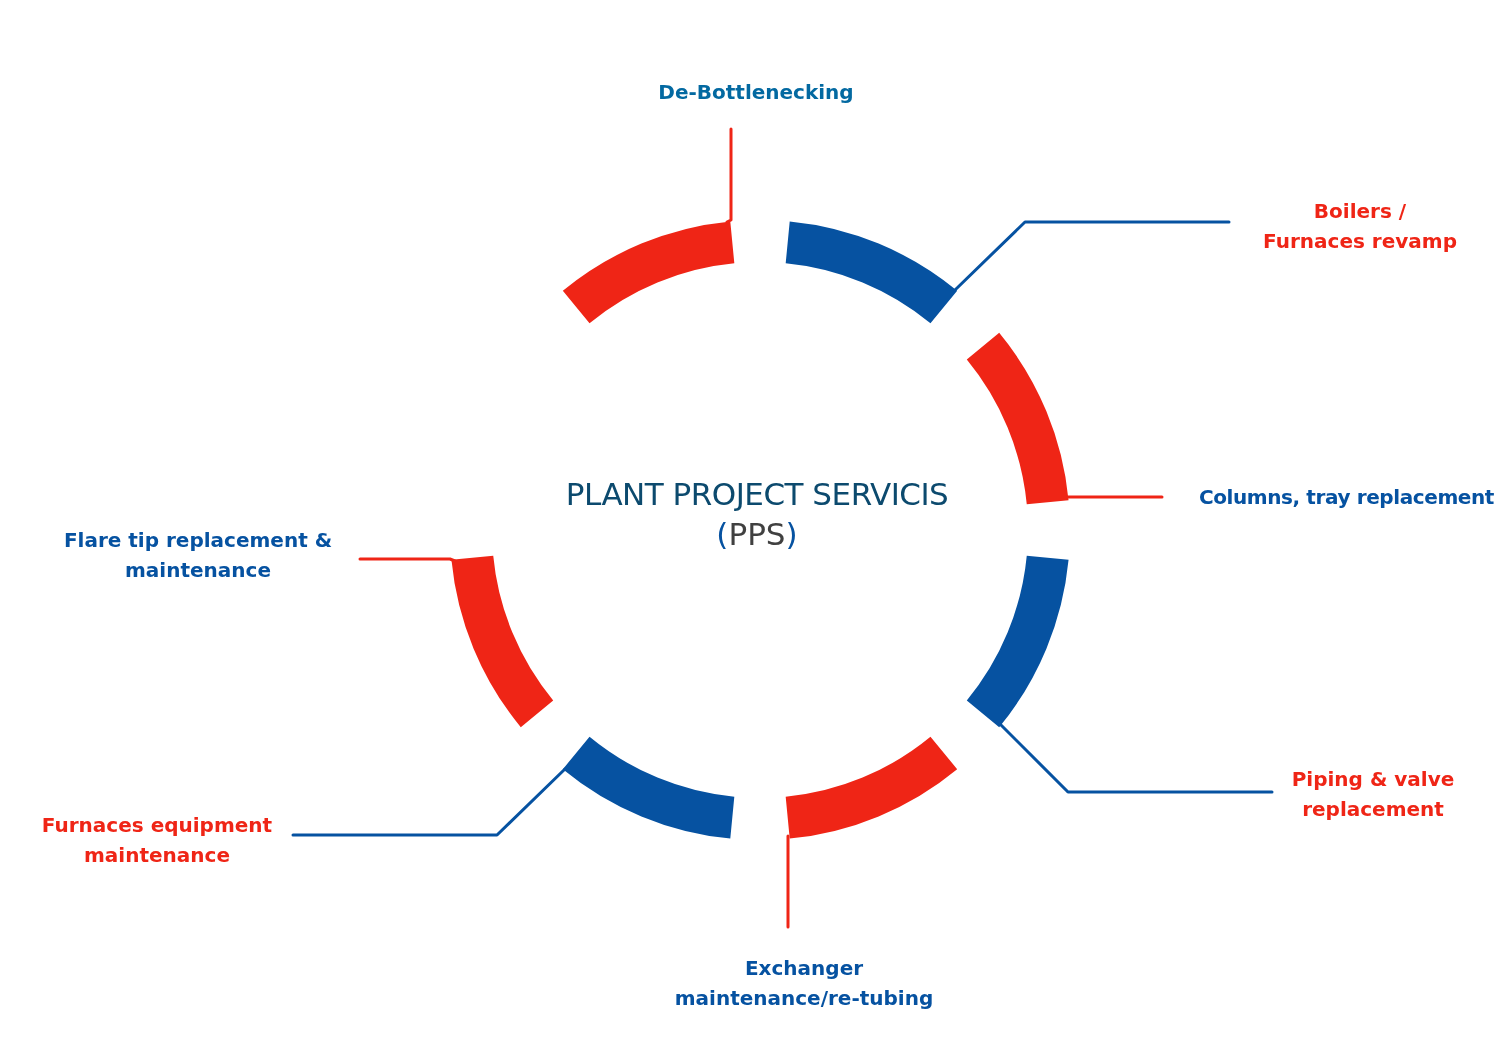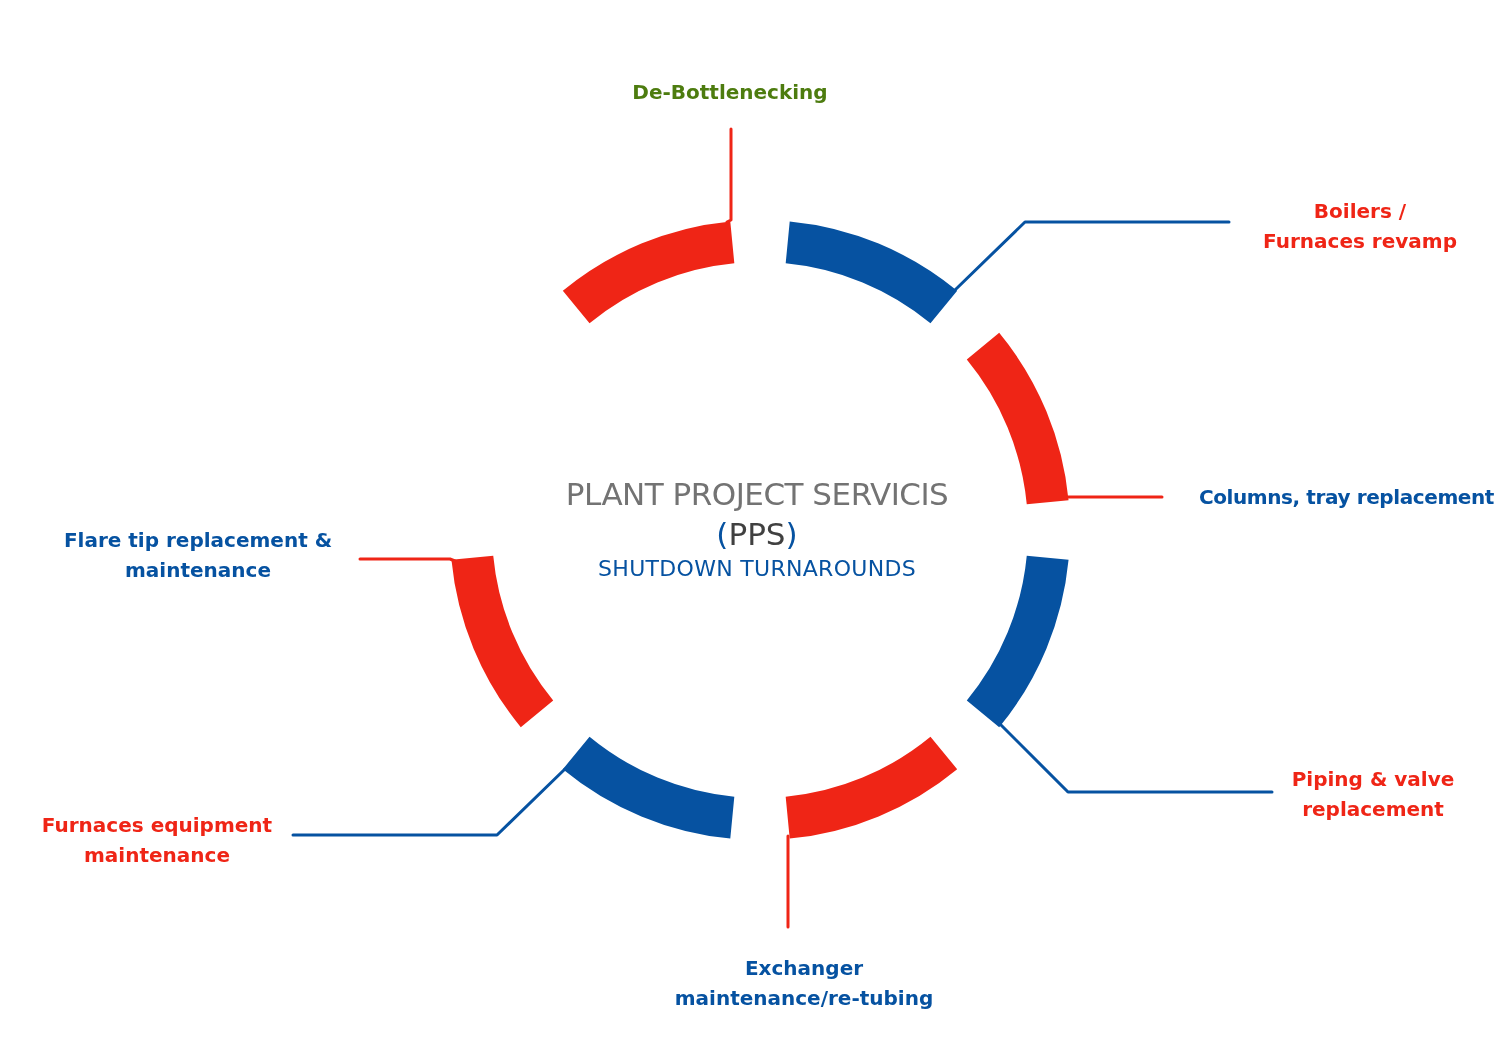"De-Bottlenecking" div.label { color: #4d7c0f -> #0369a1; left: 580px -> 606px }
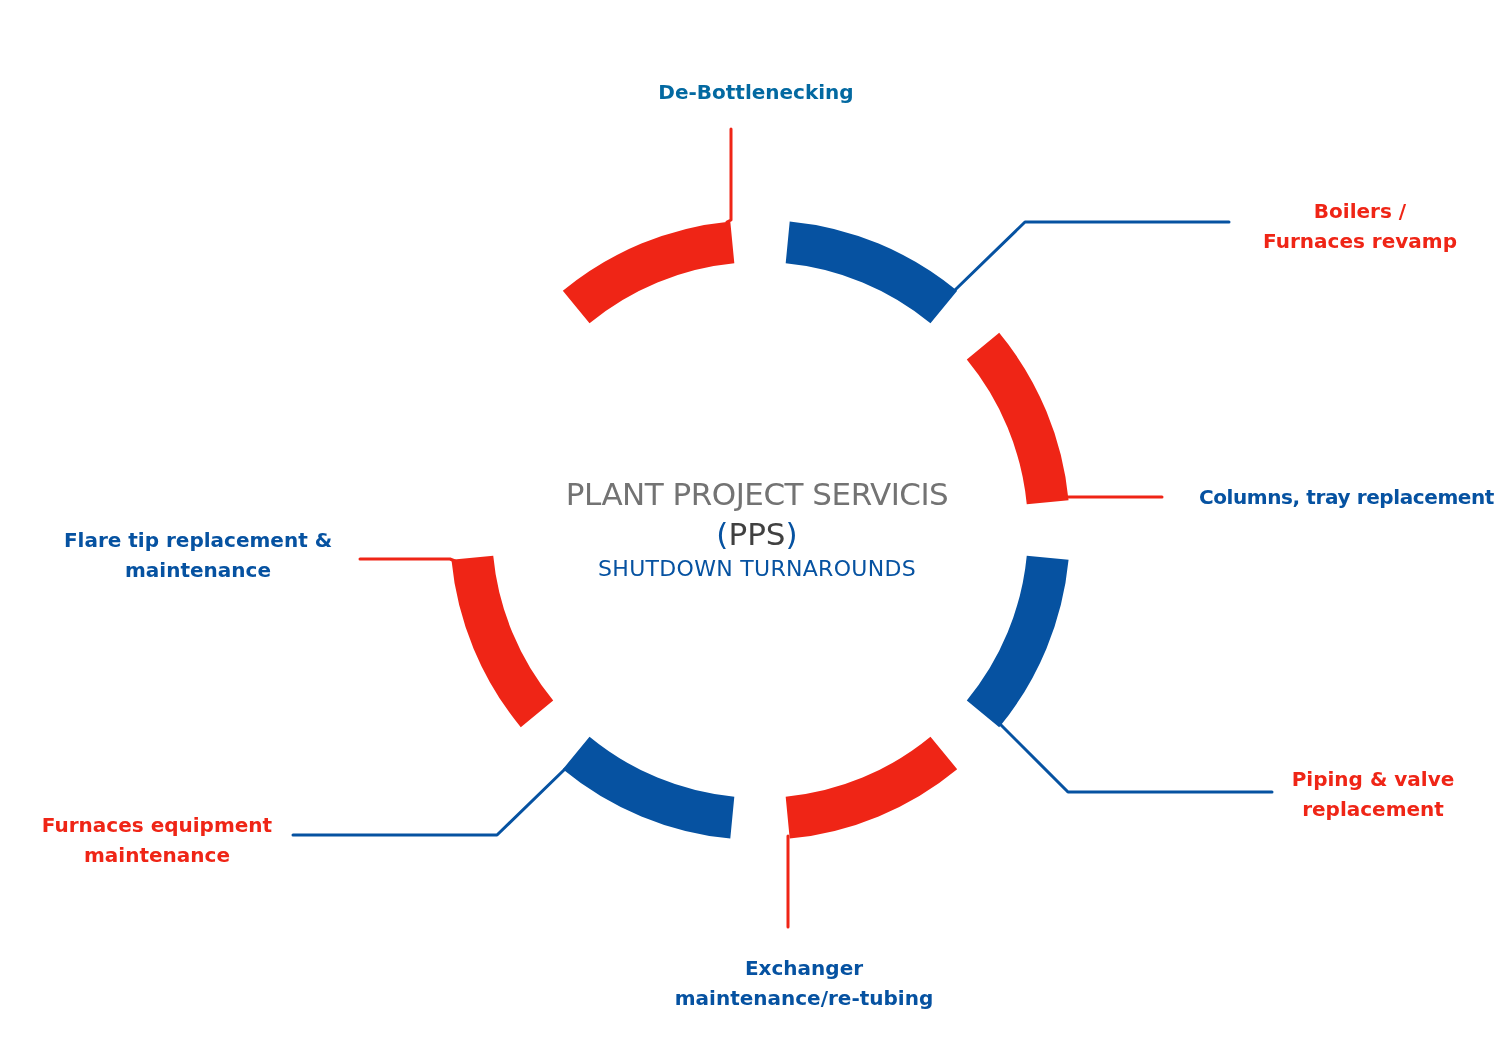"PLANT PROJECT SERVICIS" div.title { color: #737373 -> #0c4a6e }
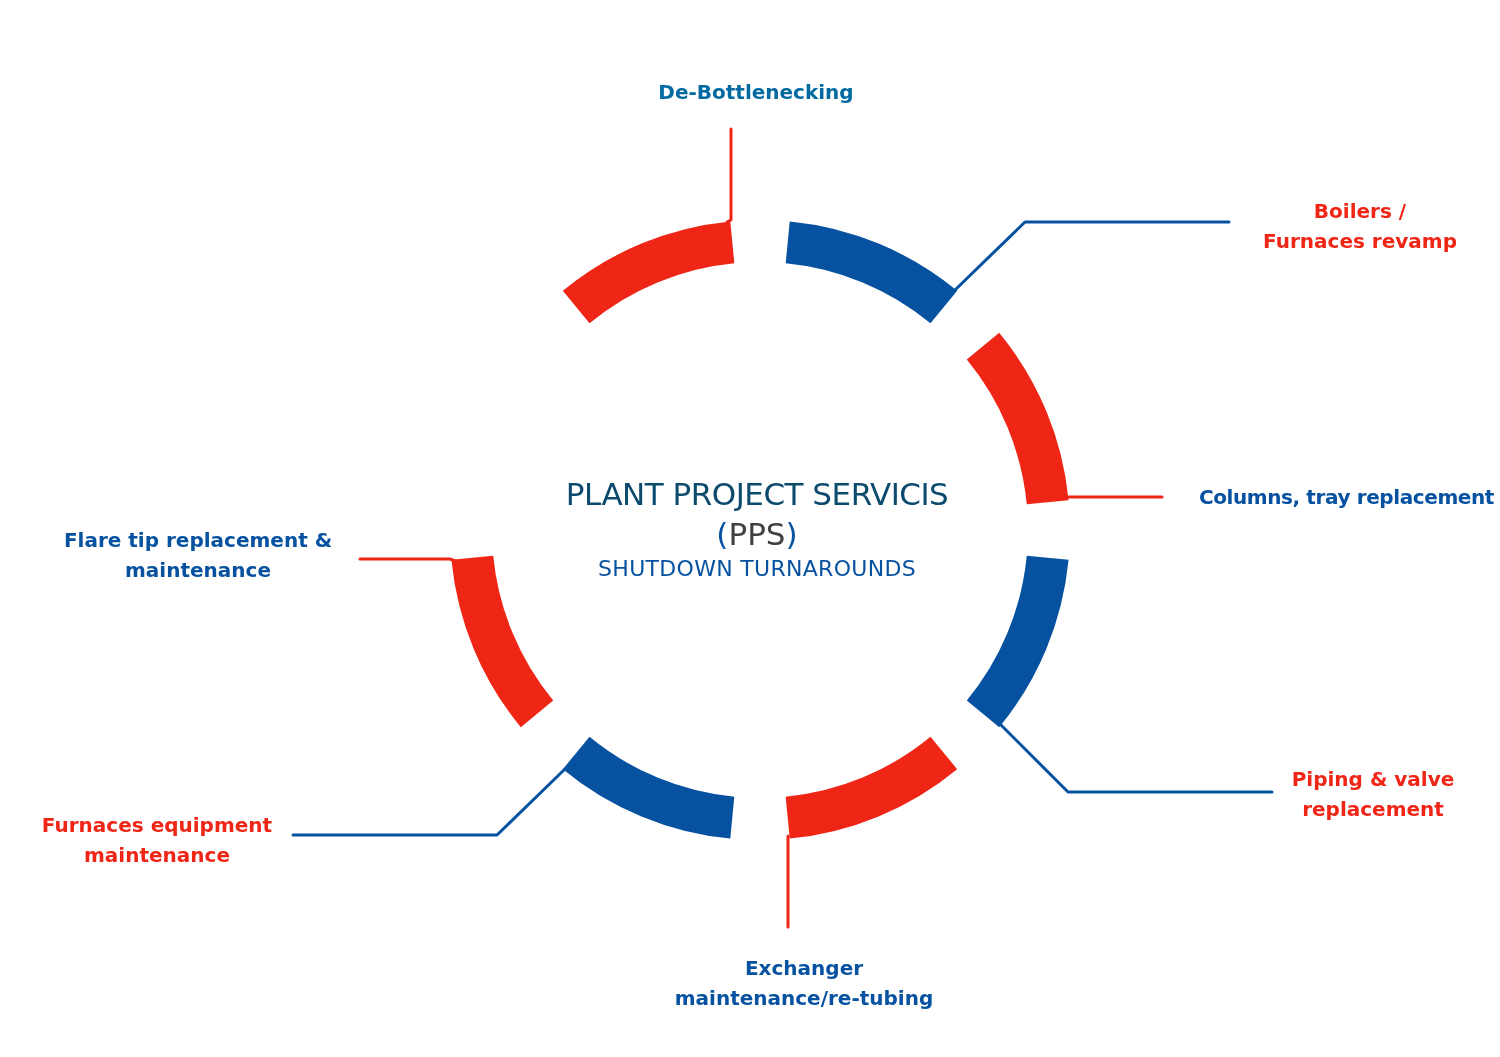"SHUTDOWN TURNAROUNDS" div.sub { html: <div>SHUTDOWN TURNAROUNDS</div> -> none }
